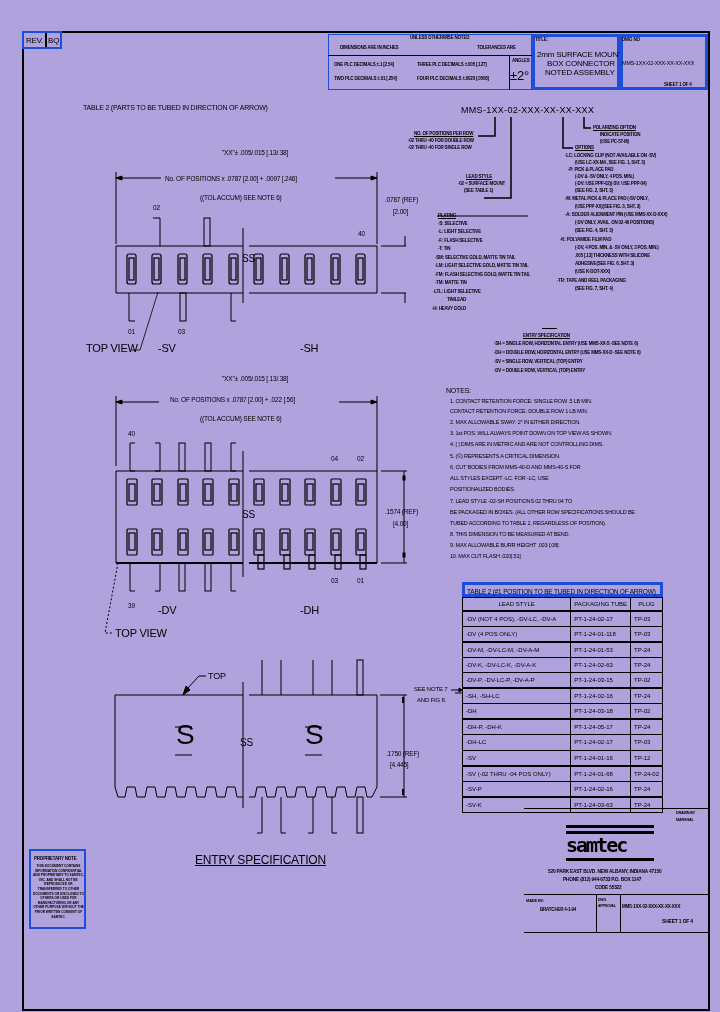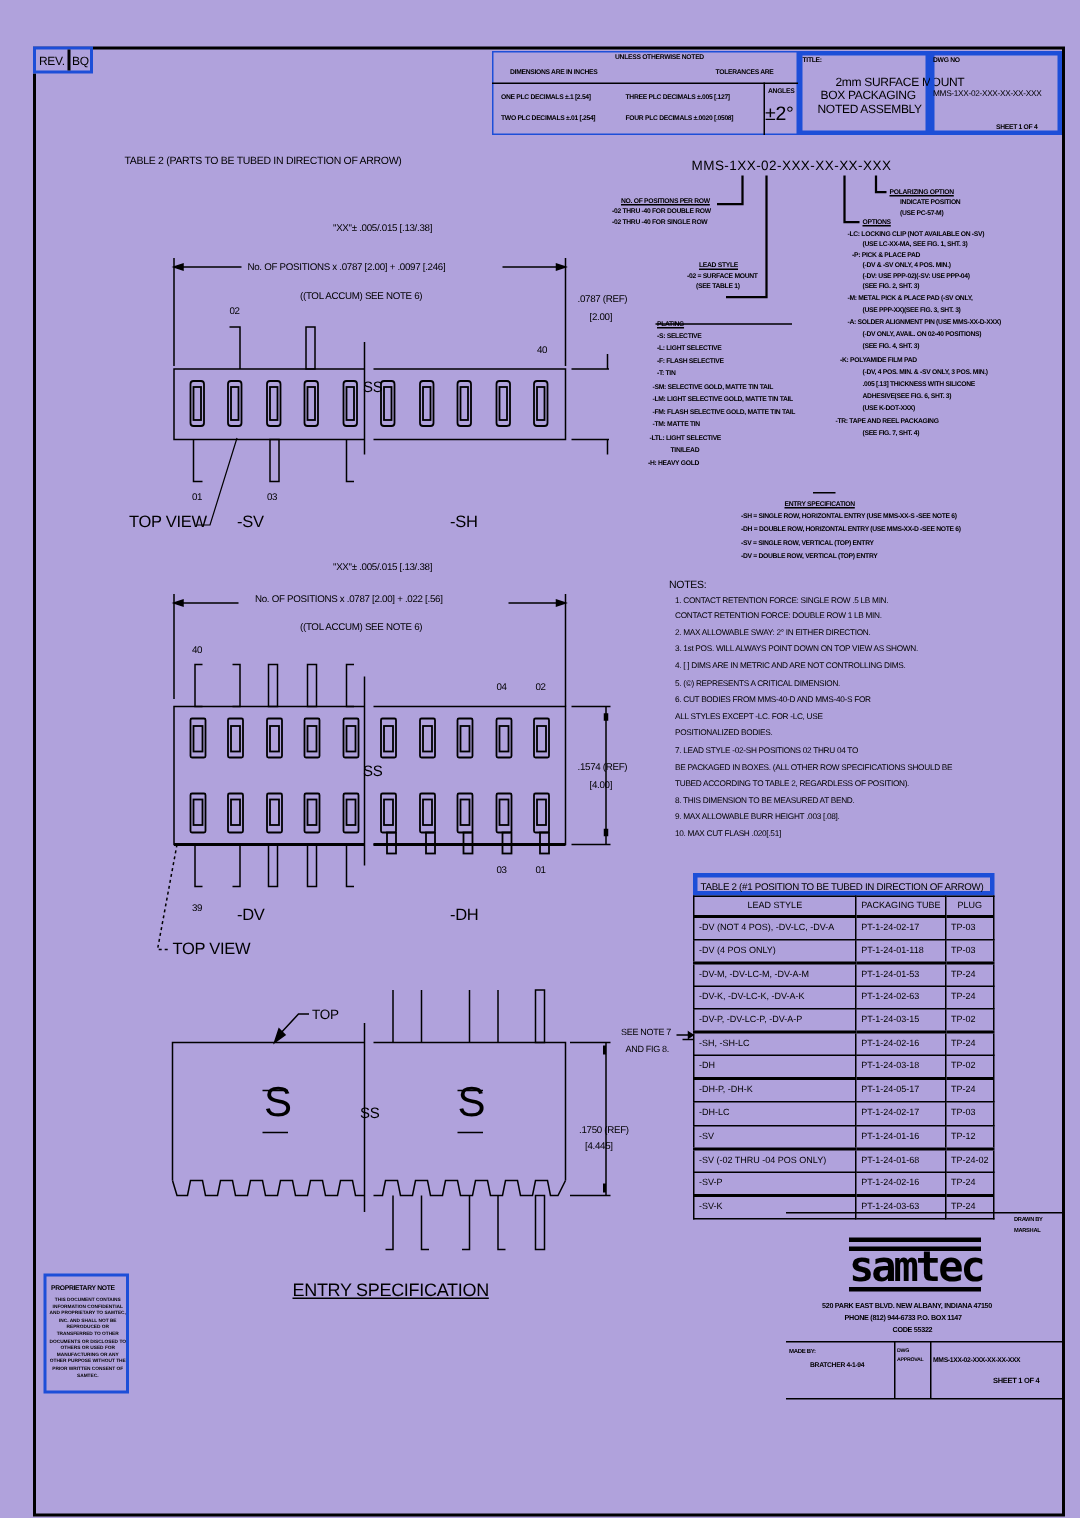"2mm SURFACE MOUNT" span.t { margin-left: 20px -> none }
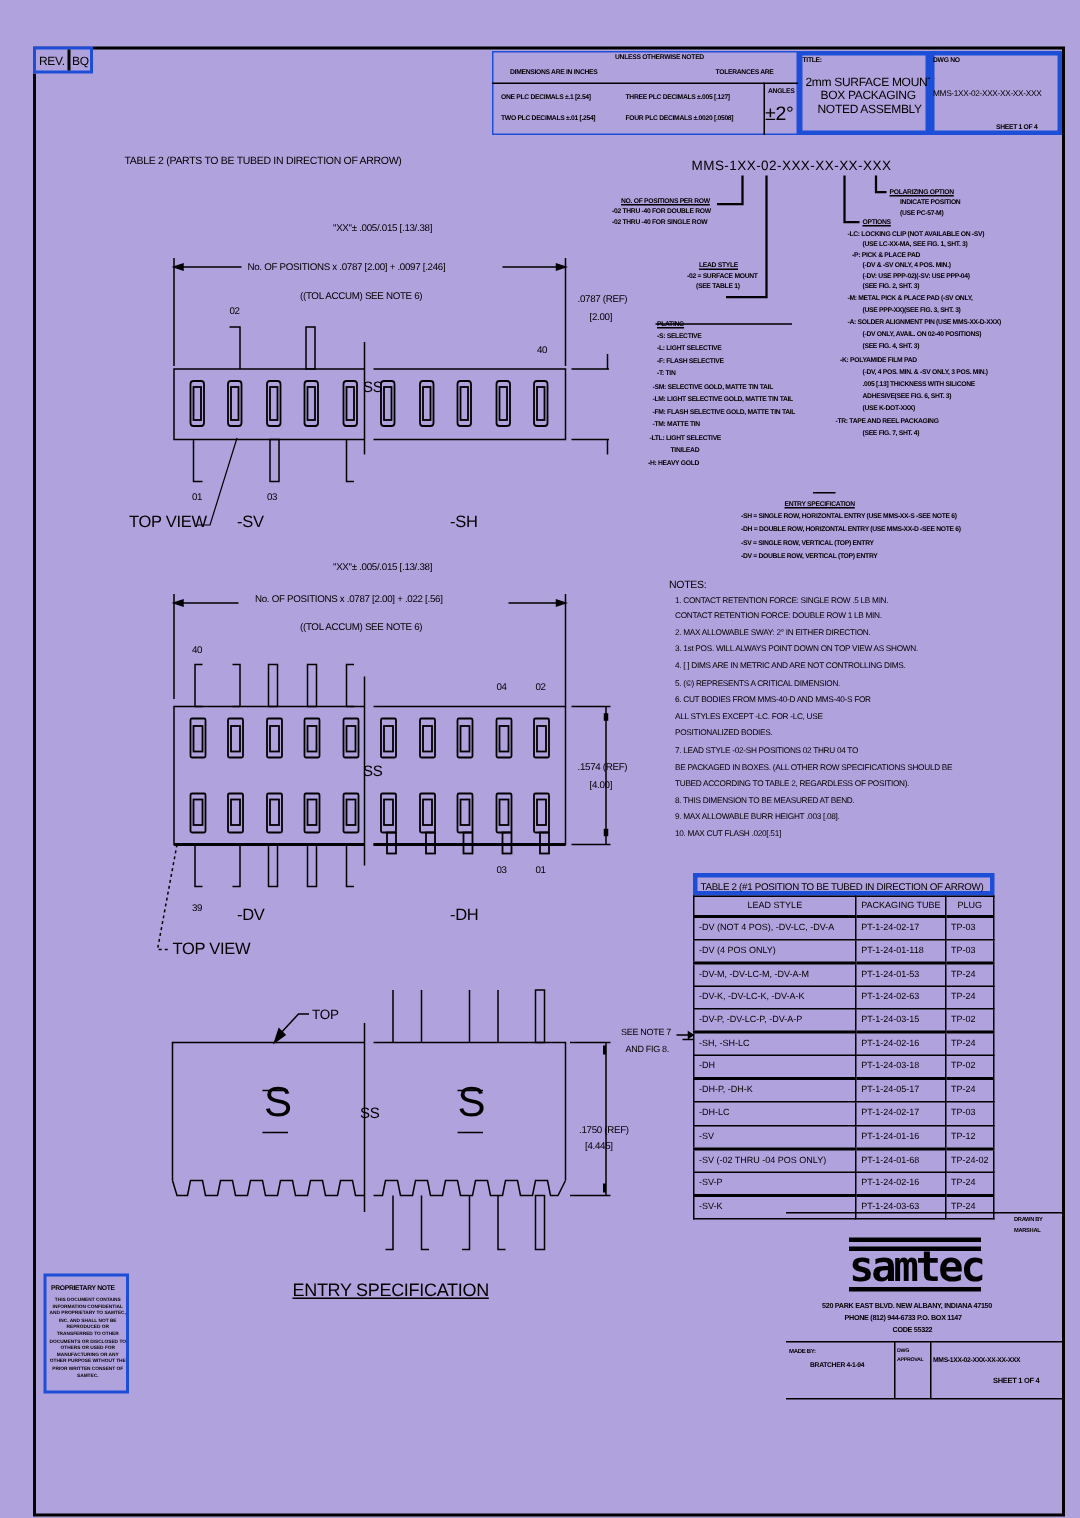"BOX PACKAGING" span.t { text: PACKAGING -> CONNECTOR }
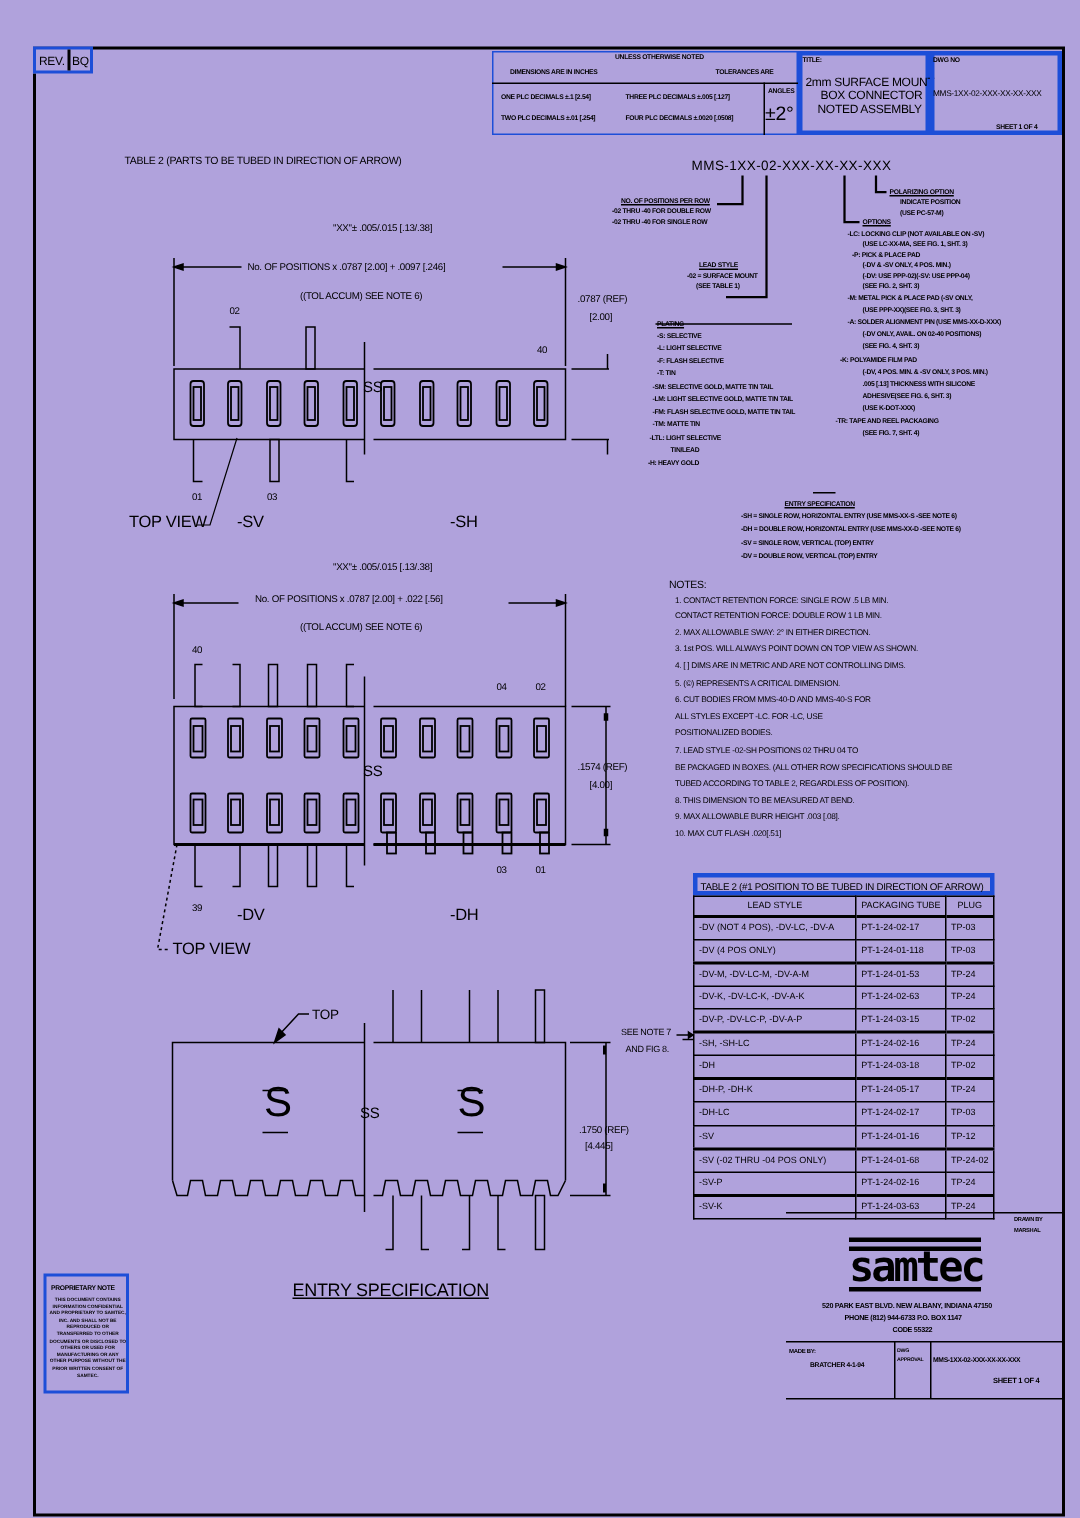"samtec" span.abs { font-size: 28px -> 20px }
